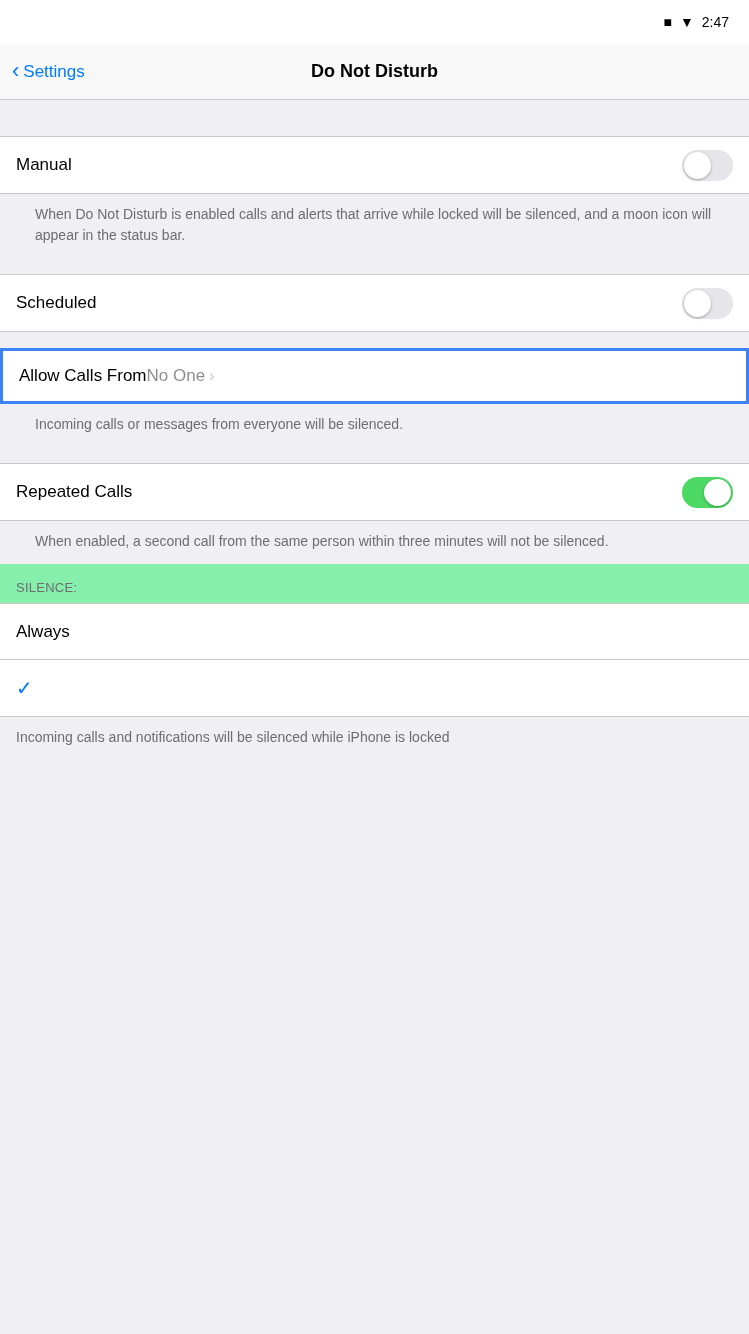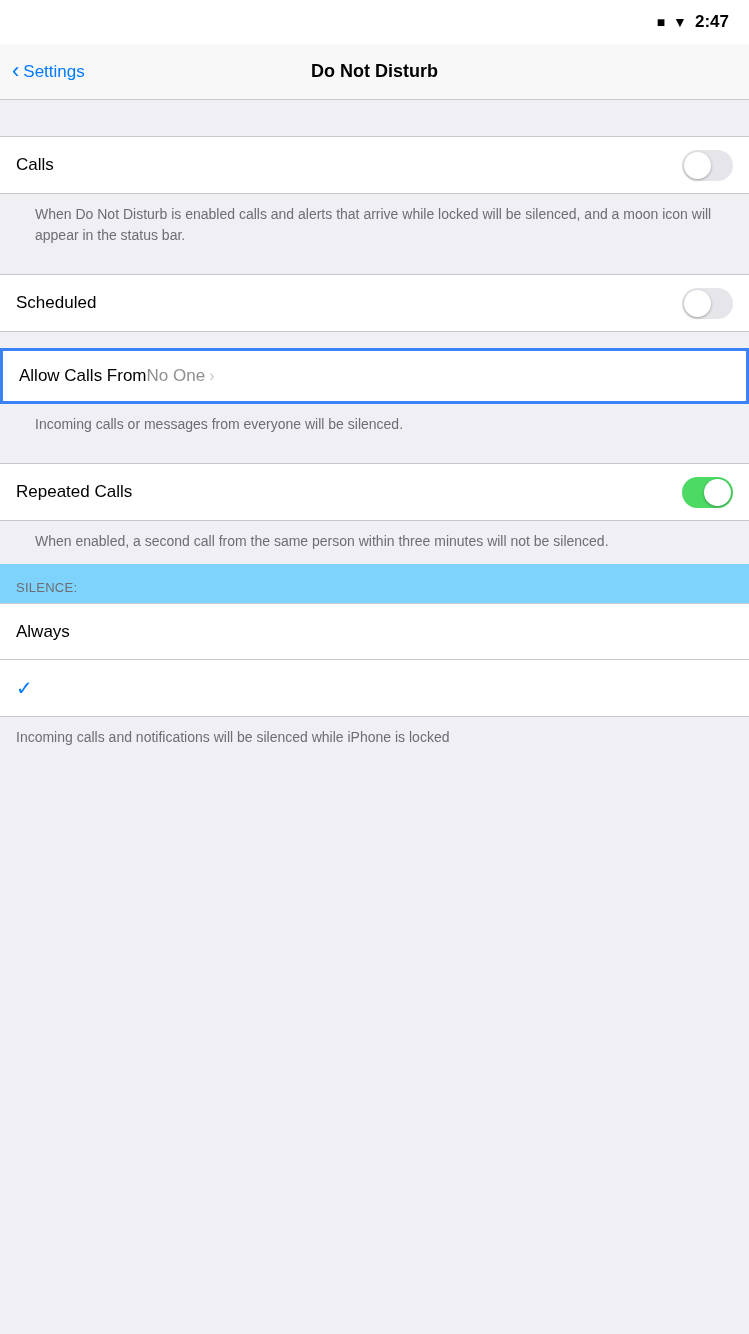"2:47" .status-bar-time { font-size: 17px -> 14px; font-weight: 700 -> 400 }
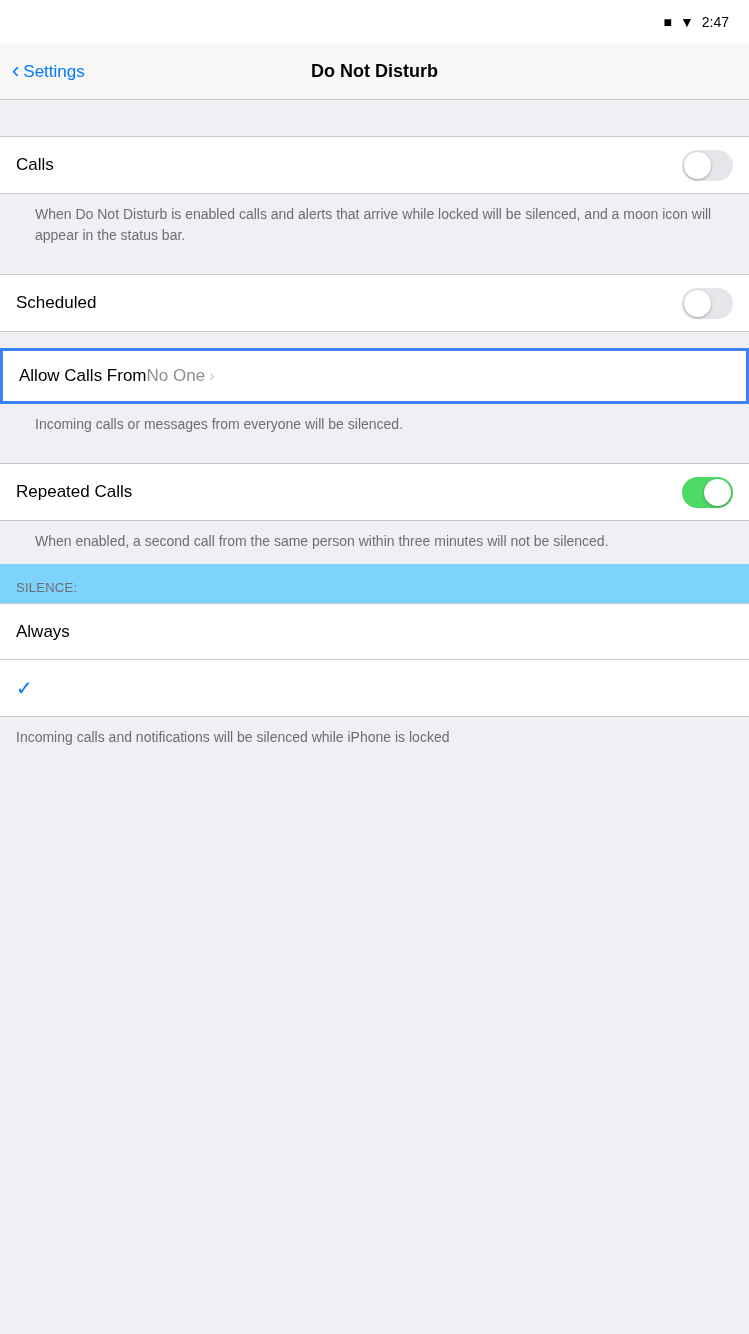"Calls" span.settings-row-label { text: Calls -> Manual }
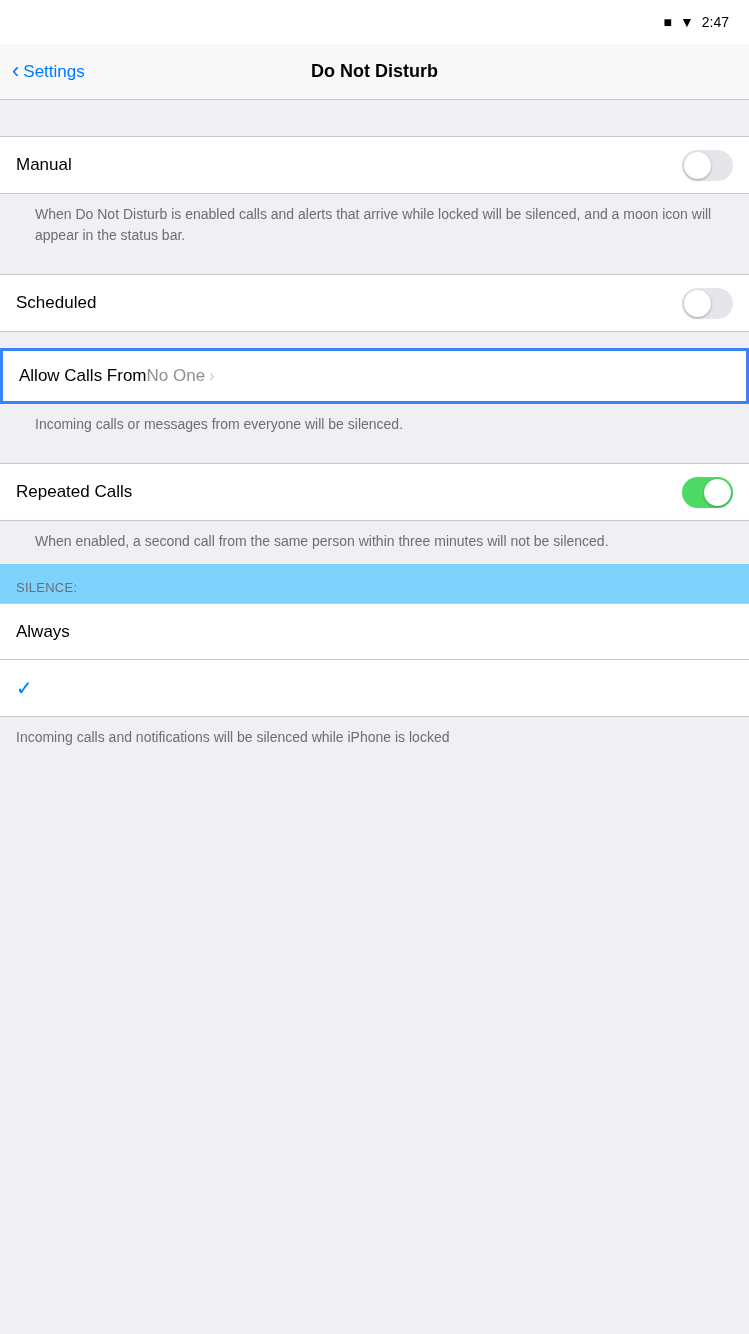"SILENCE:" .section-header { background: #7dd3fc -> #86efac }
